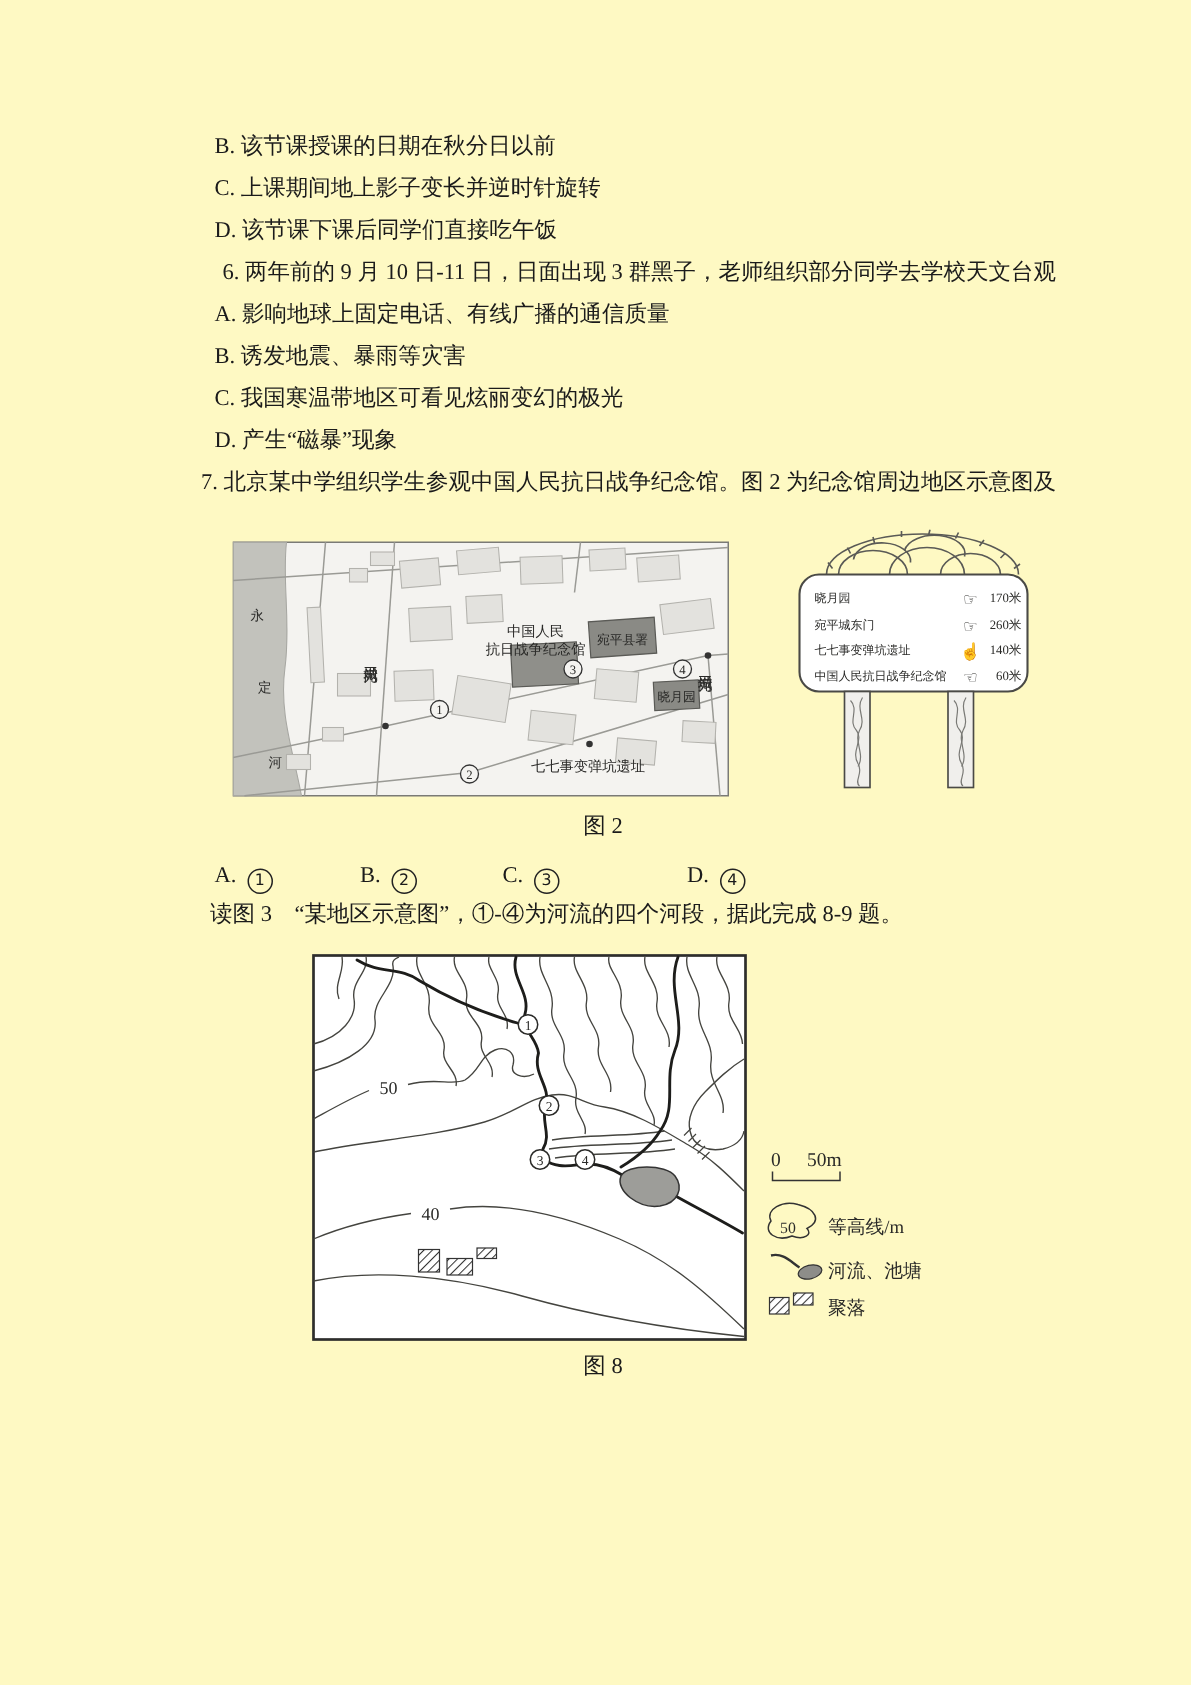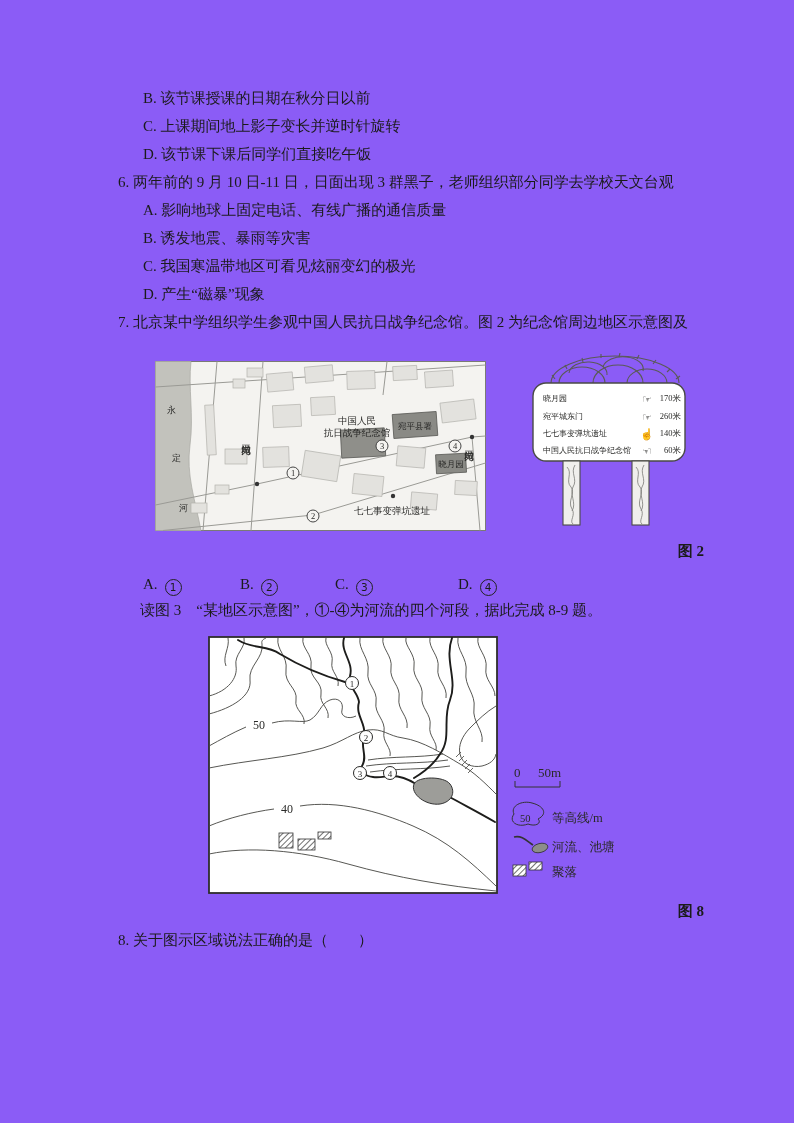"B. 该节课授课的日期在秋分日以前" .page { background: #8b5cf6 -> #fef9c3 }
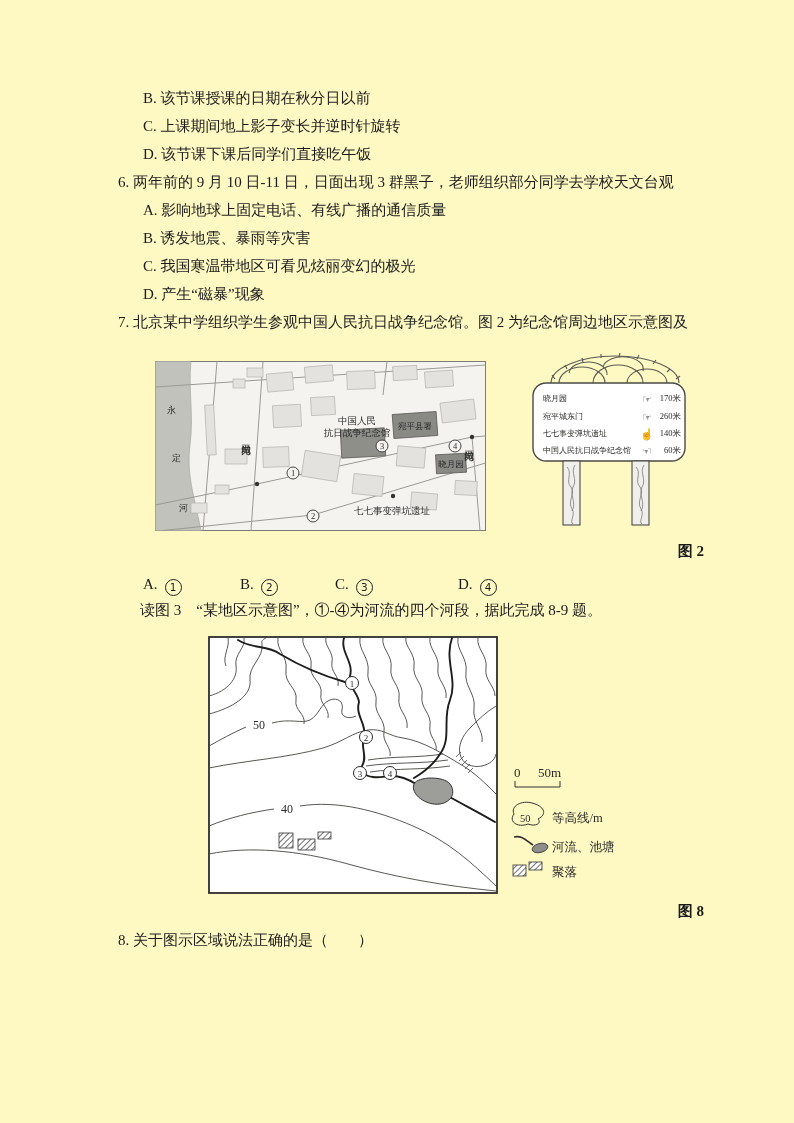"6. 两年前的 9 月 10" .ind-q { text-align: none -> right }
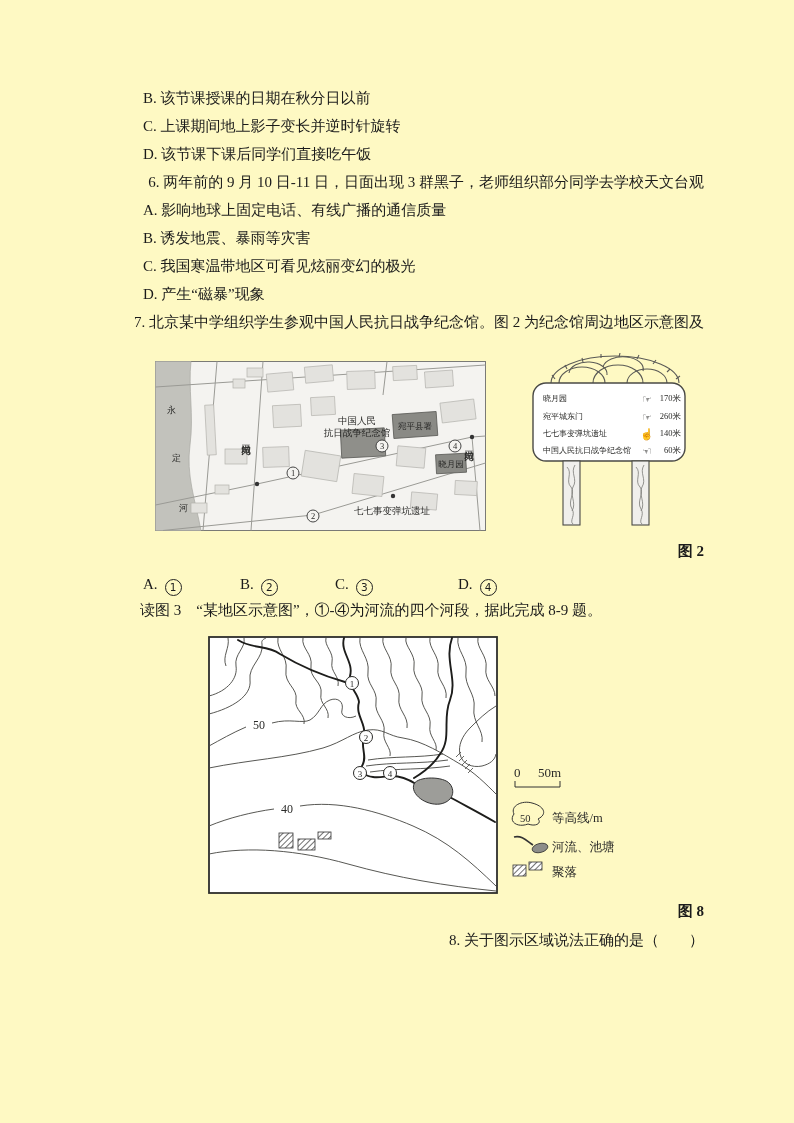"图 2" .caption { font-weight: bold -> none; text-align: right -> center }
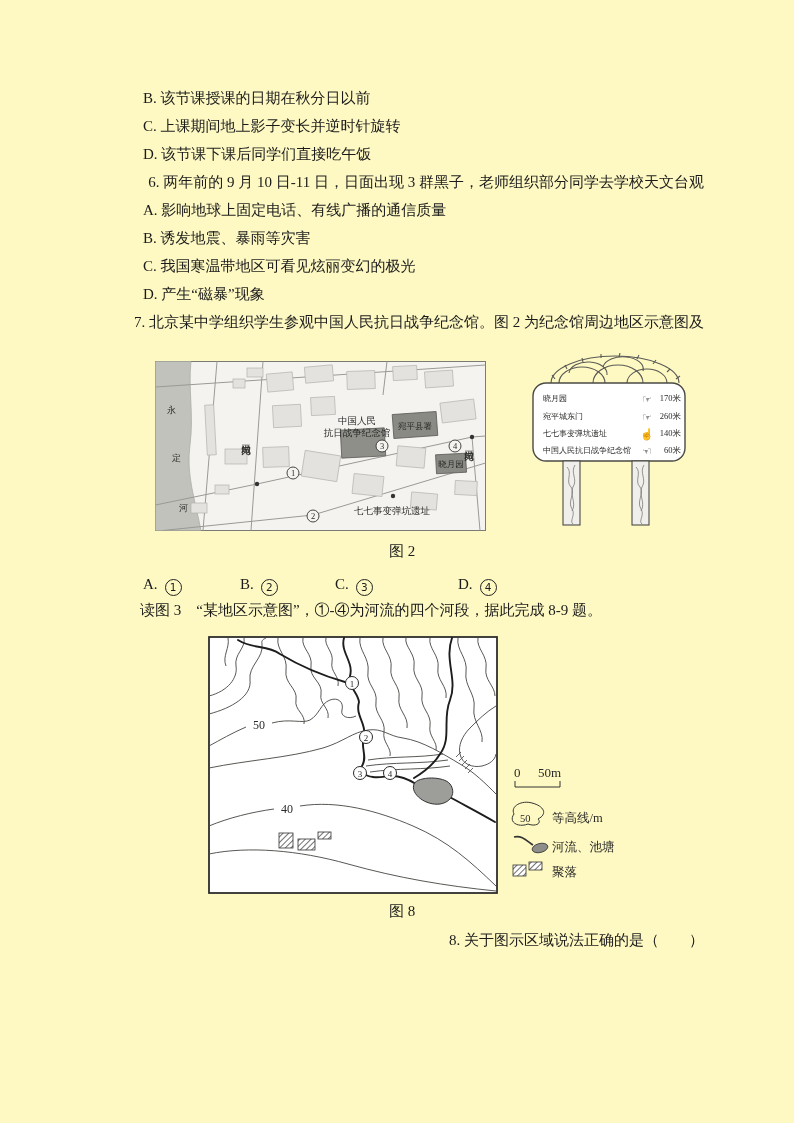"8. 关于图示区域说法正确的是（ ）" div.line { html: <div>8. 关于图示区域说法正确的是（ ）</div> -> none }
